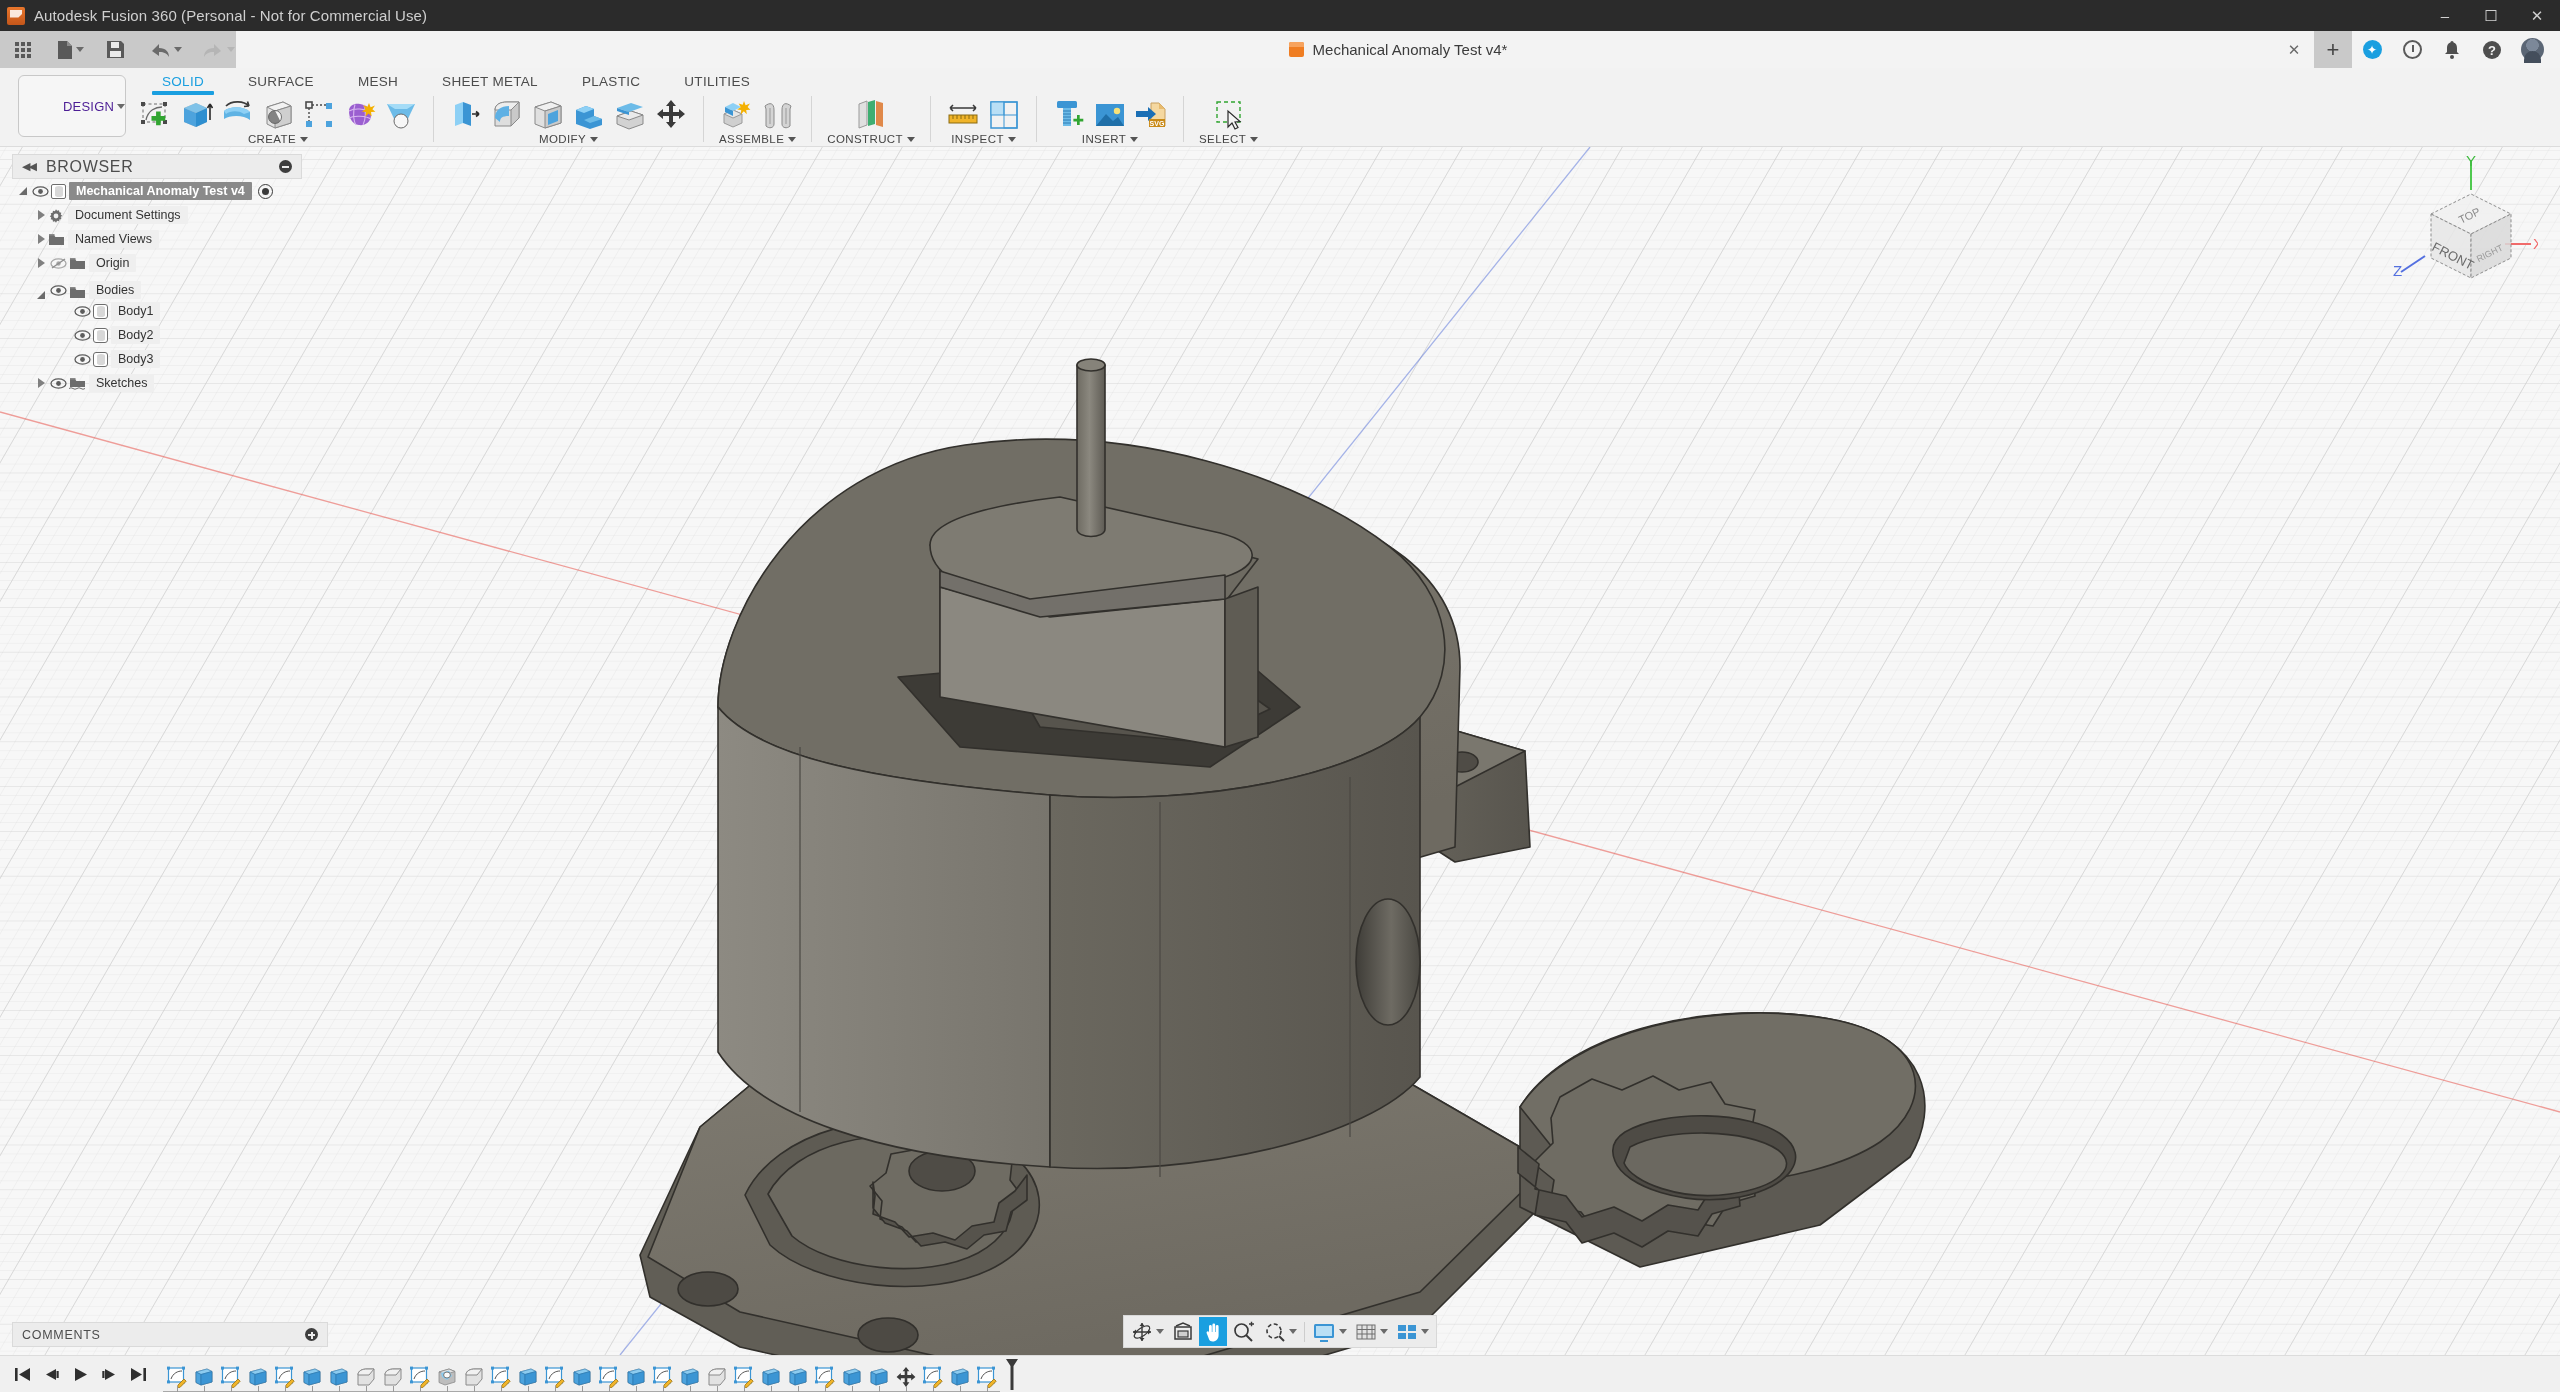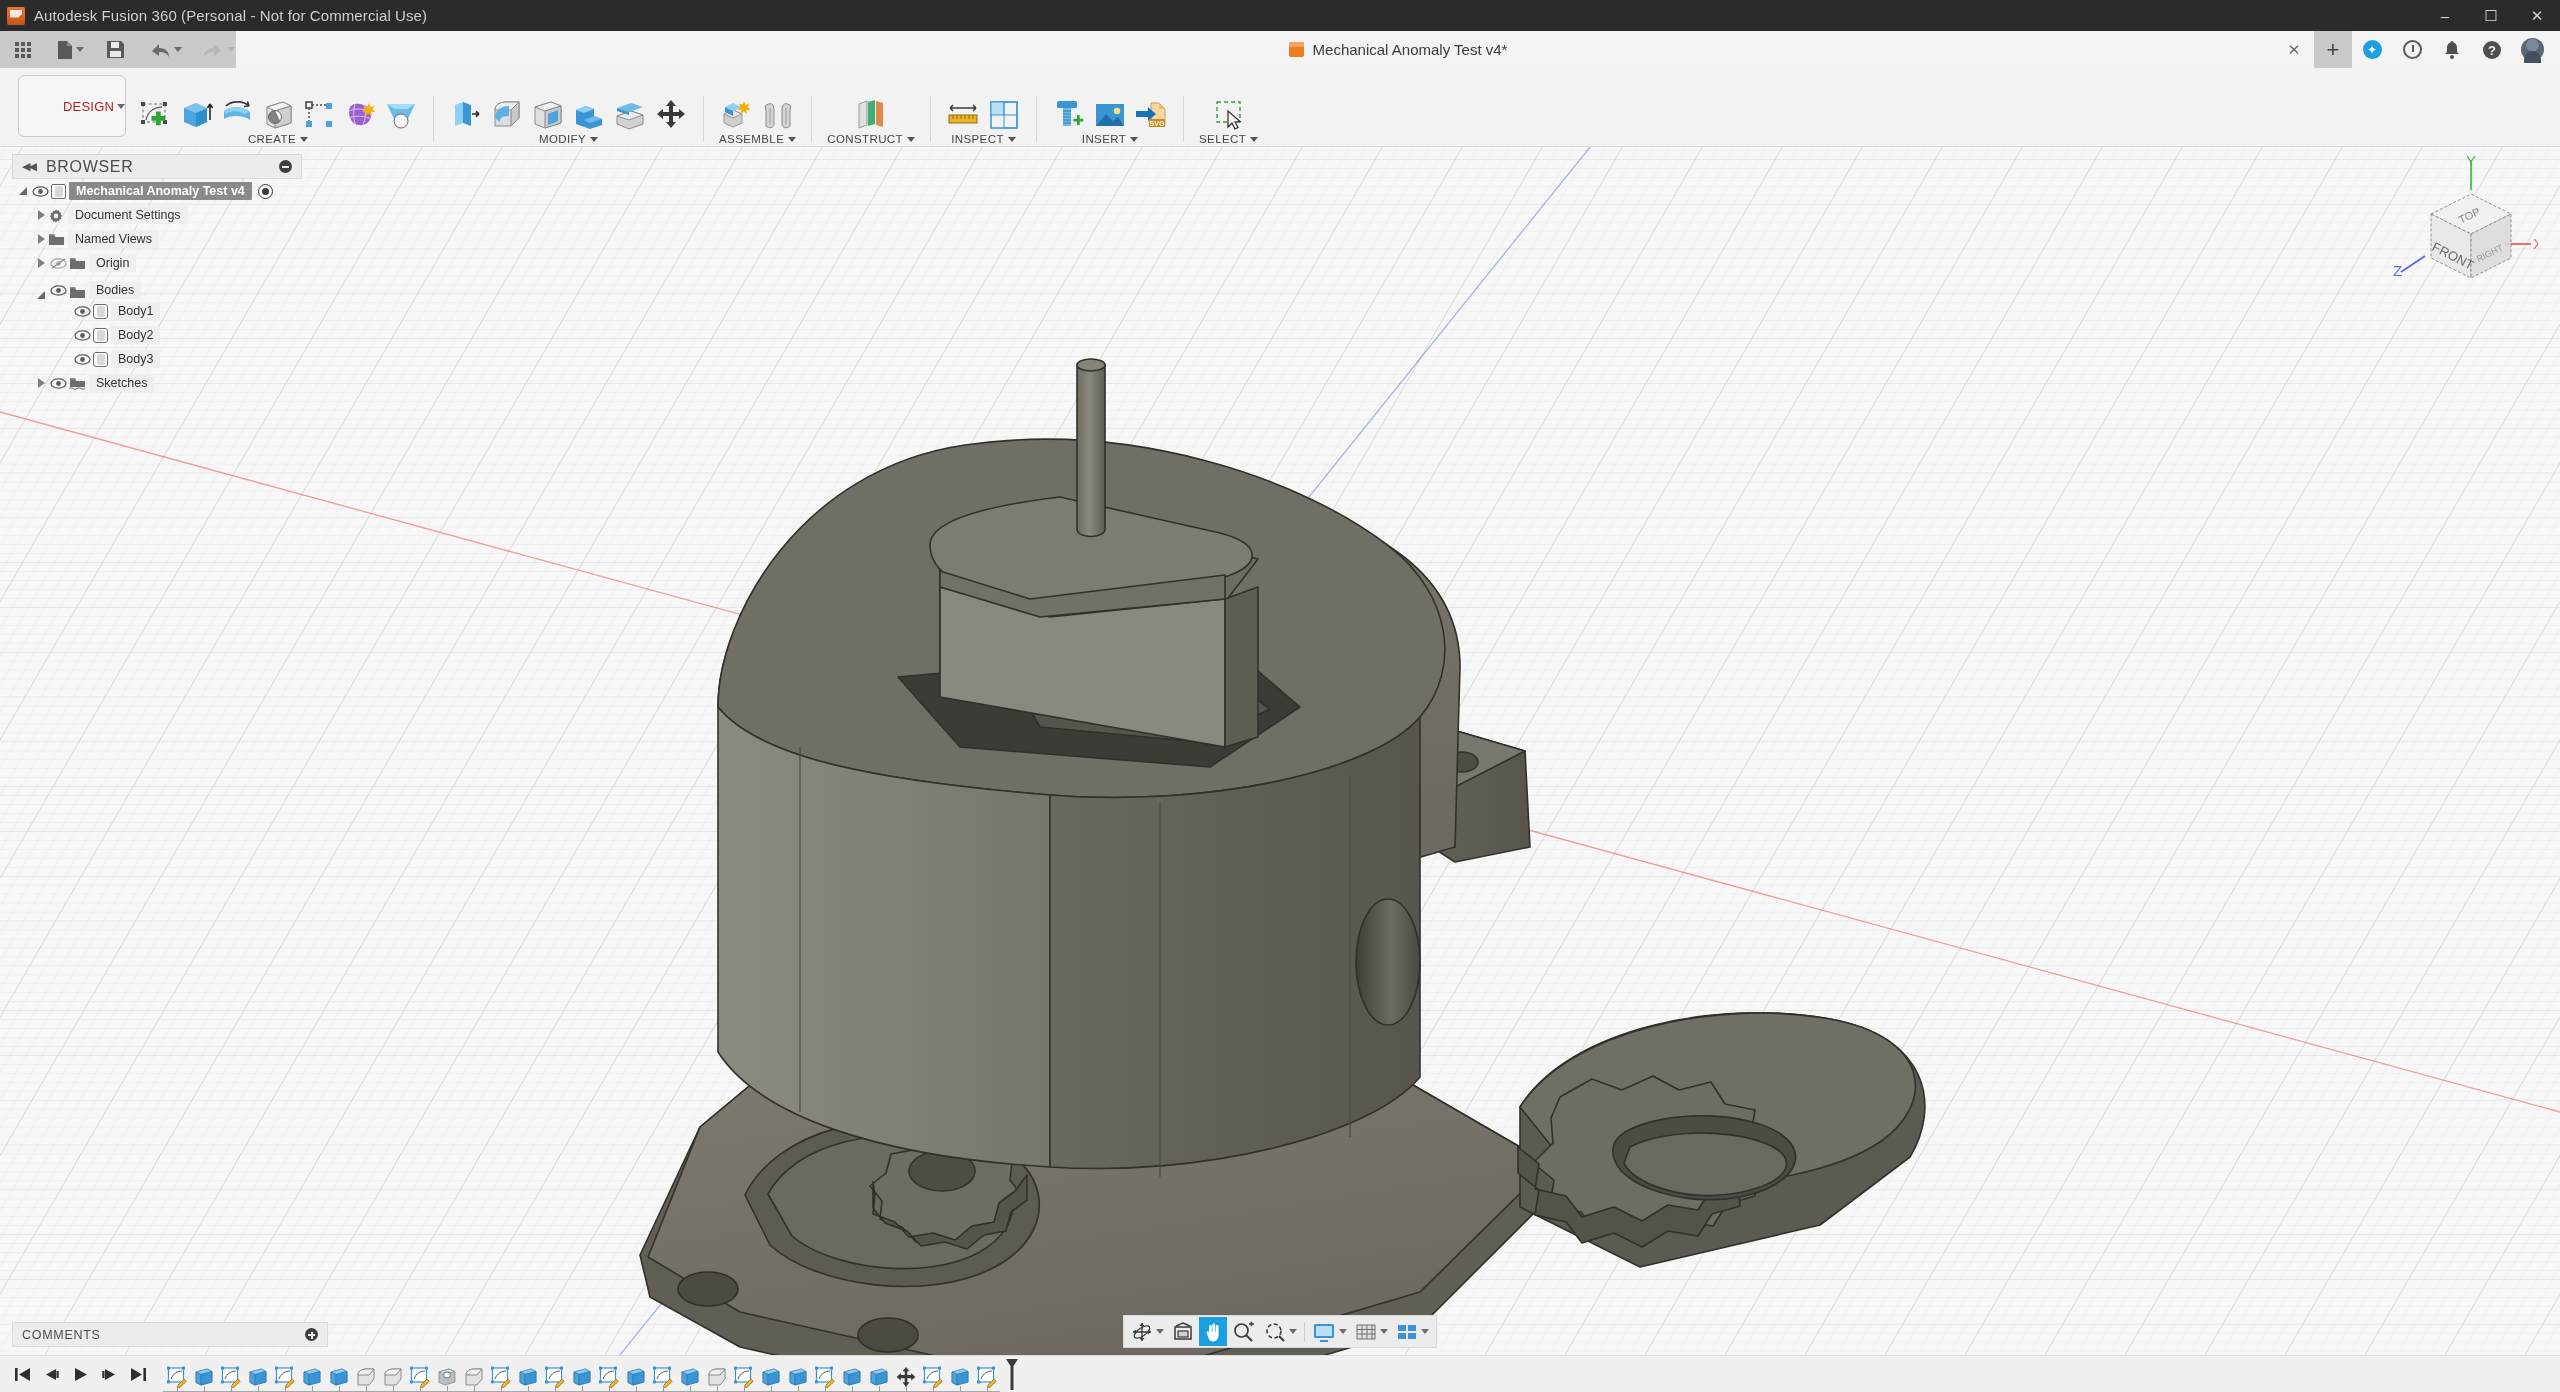"SOLID" div { html: none -> <div> <div>SOLID</div> <div>SURFACE</div> <div>MESH</div> <div>SHEET METAL</div> <div>PLASTIC</div> <div>UTILITIES</div> </div> }
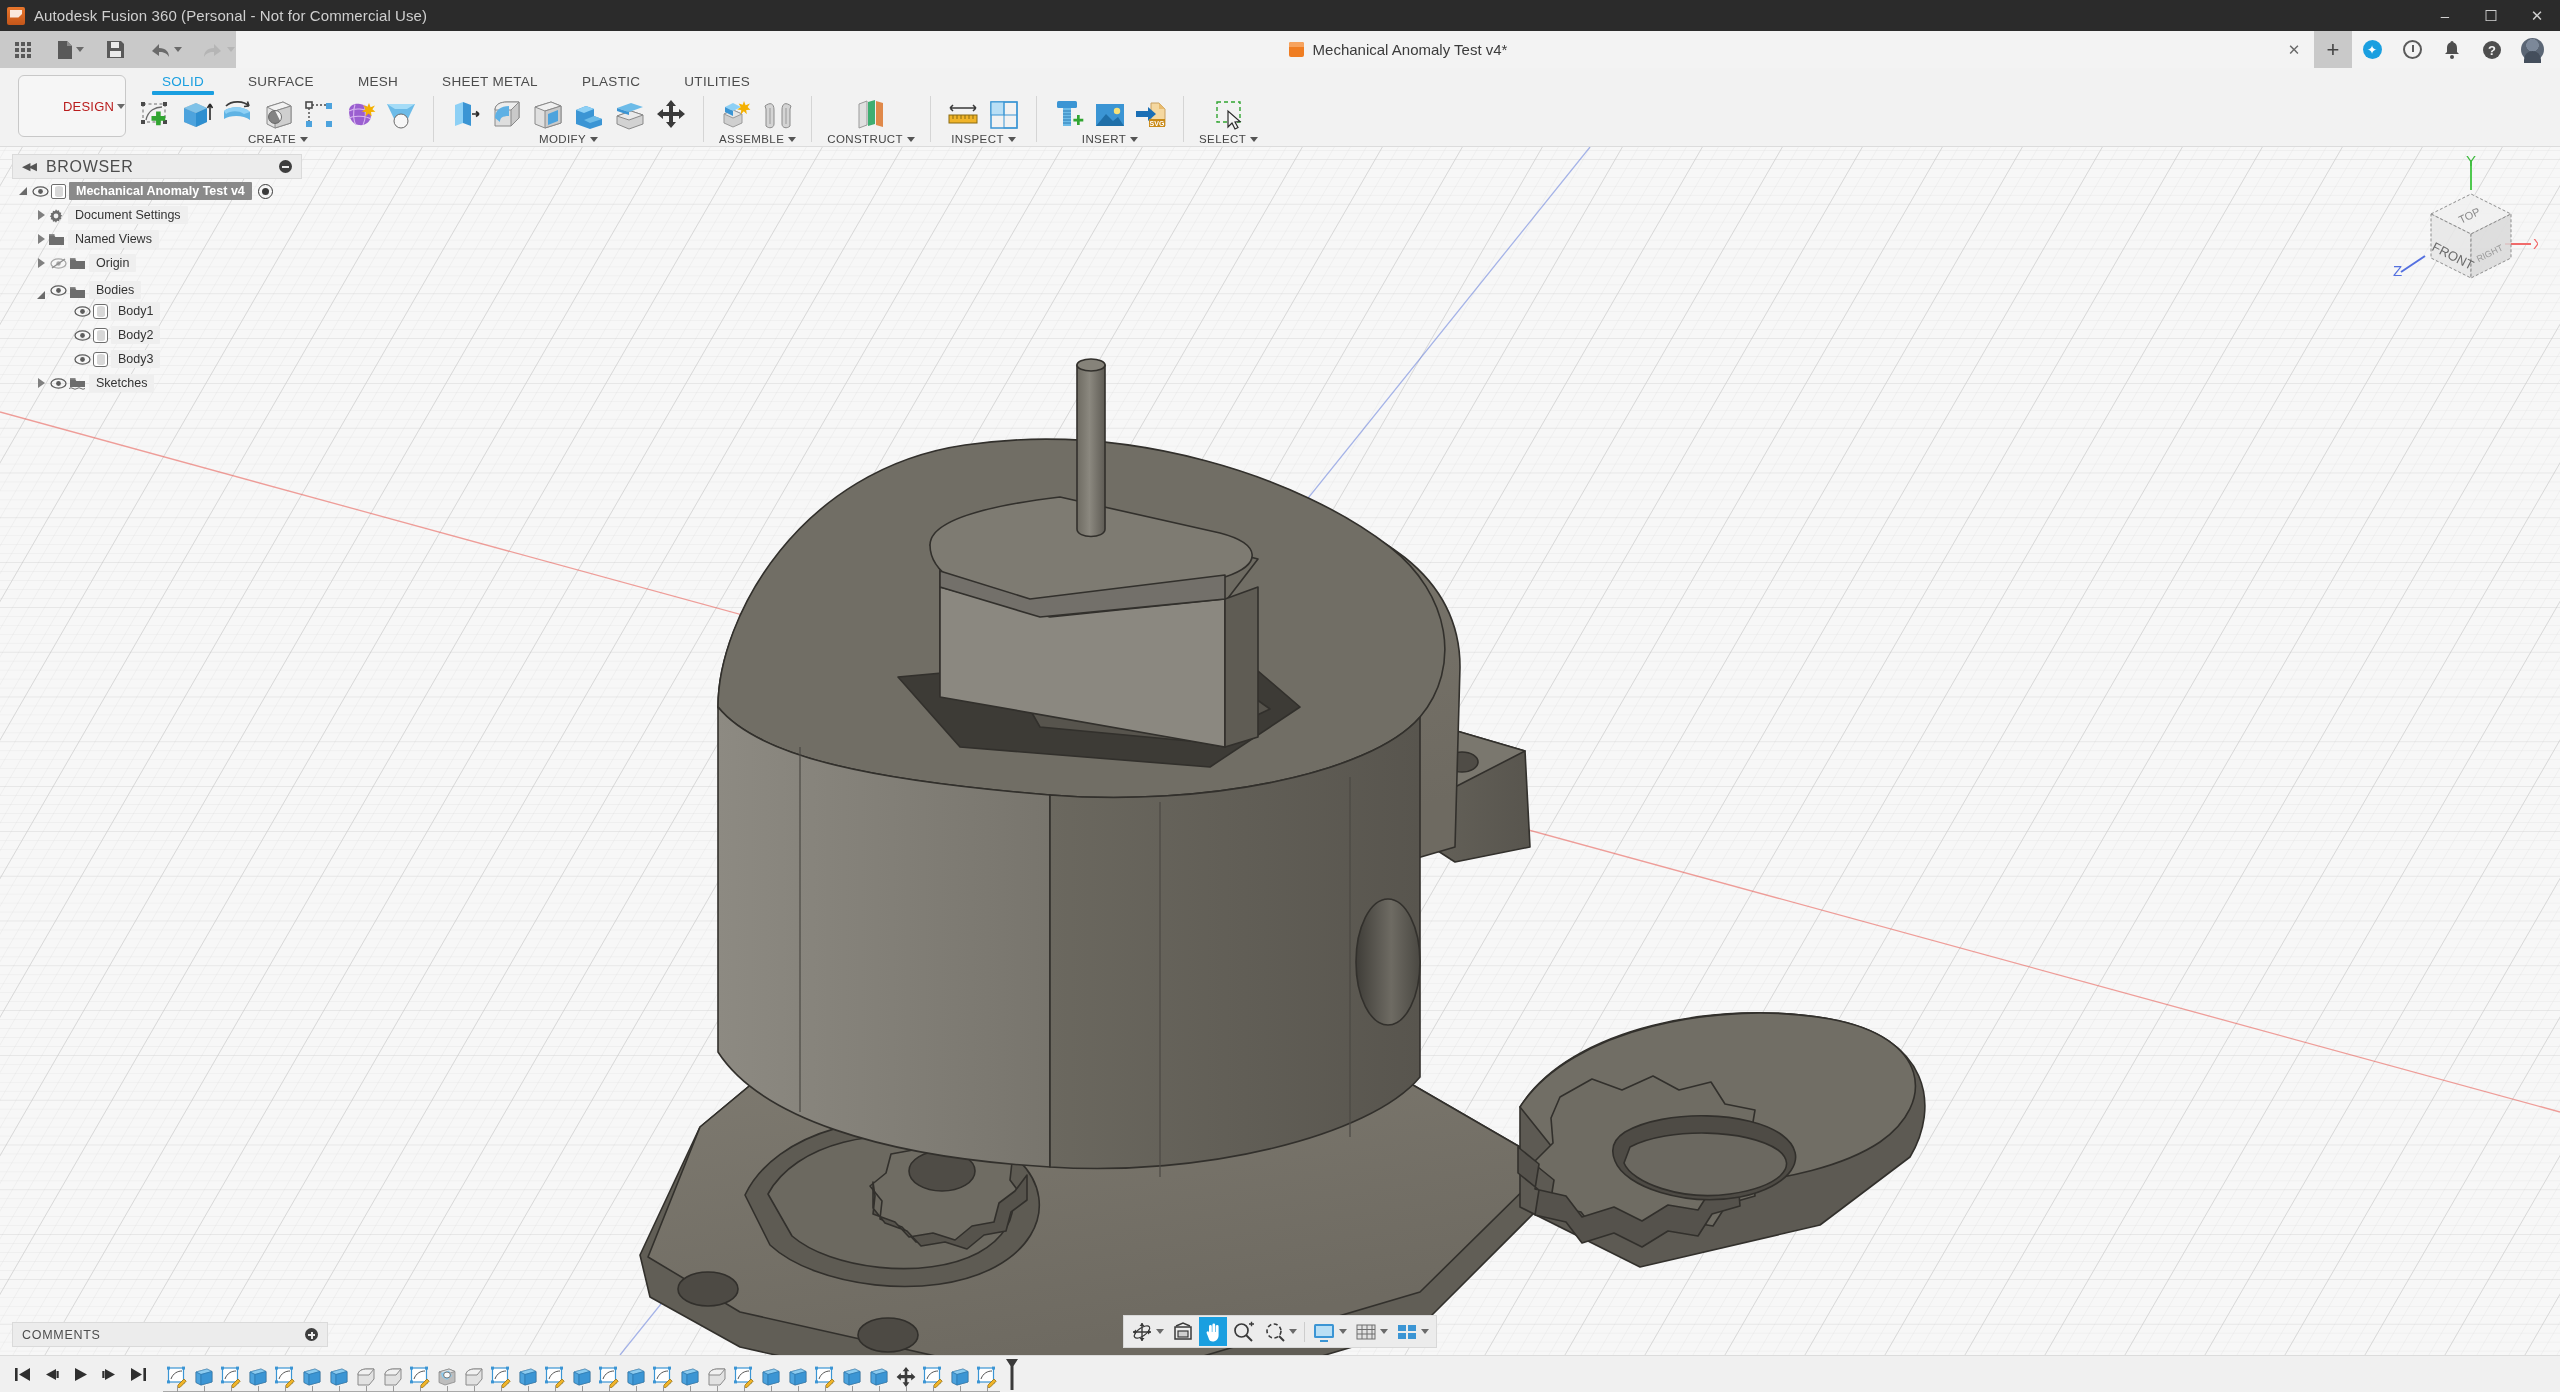"DESIGN" #design-btn { color: #b91c1c -> #4c1d95 }
